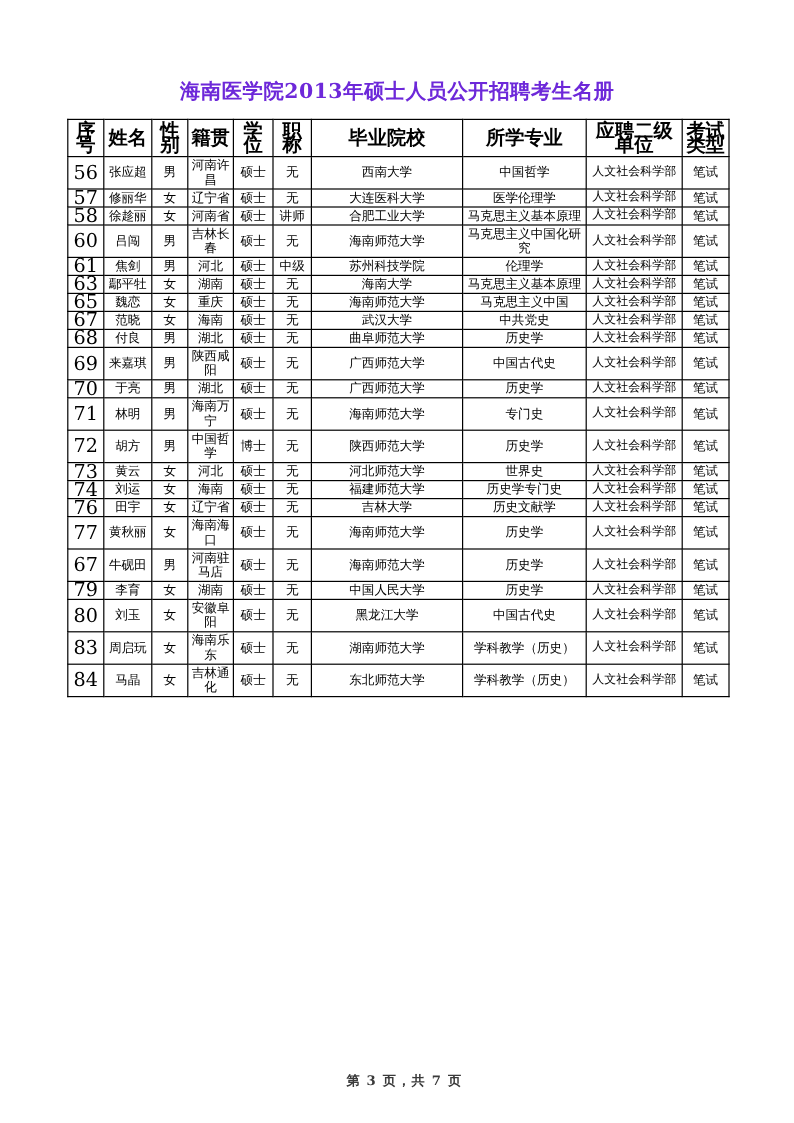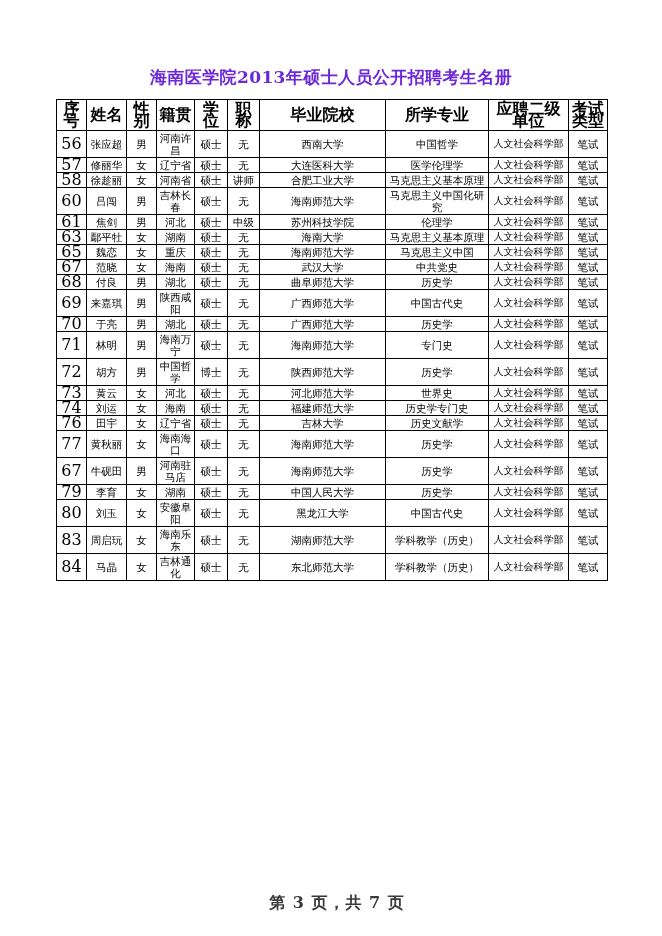"第 3 页，共 7 页" .page-footer { font-size: 16px -> 11px }
